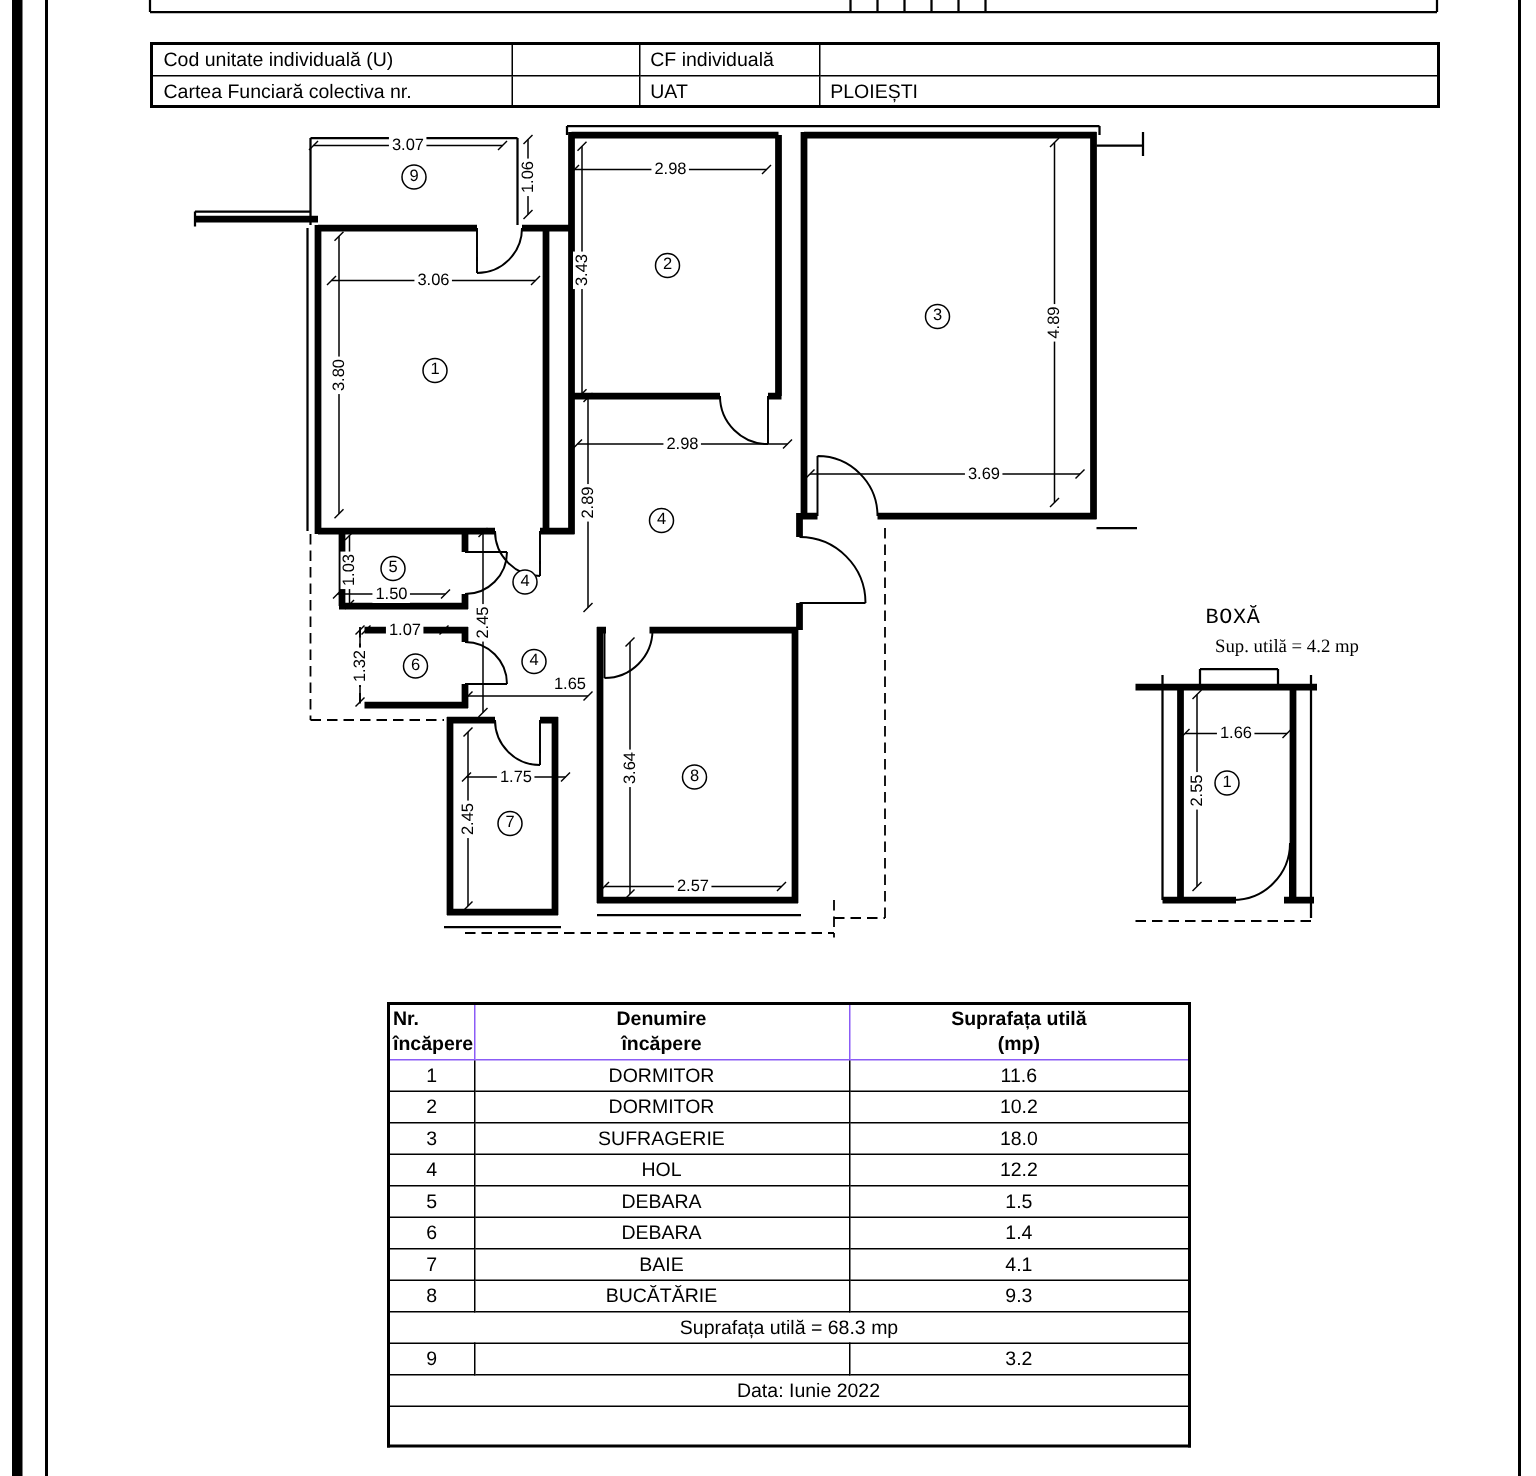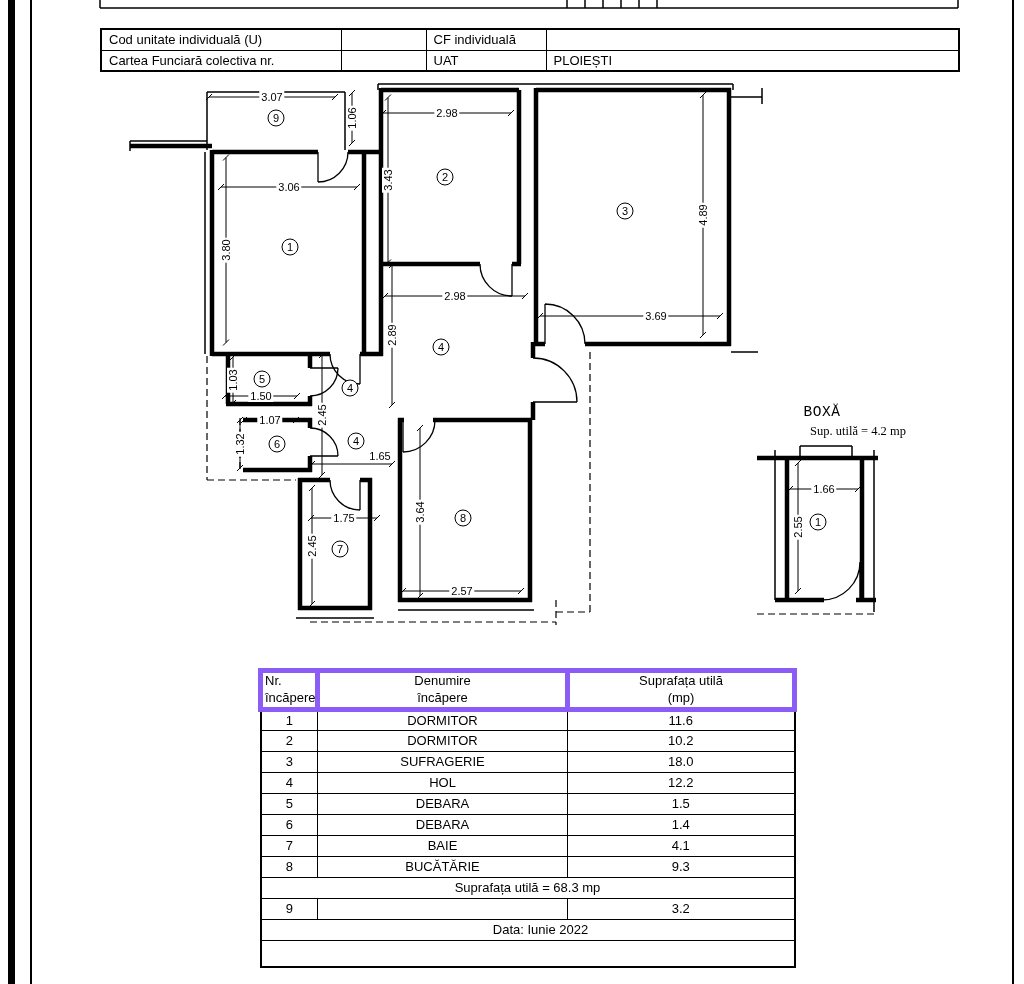"Nr." .room-table th { border: 5px solid #8b5cf6 -> 1px solid #8b5cf6; font-weight: normal -> bold }
